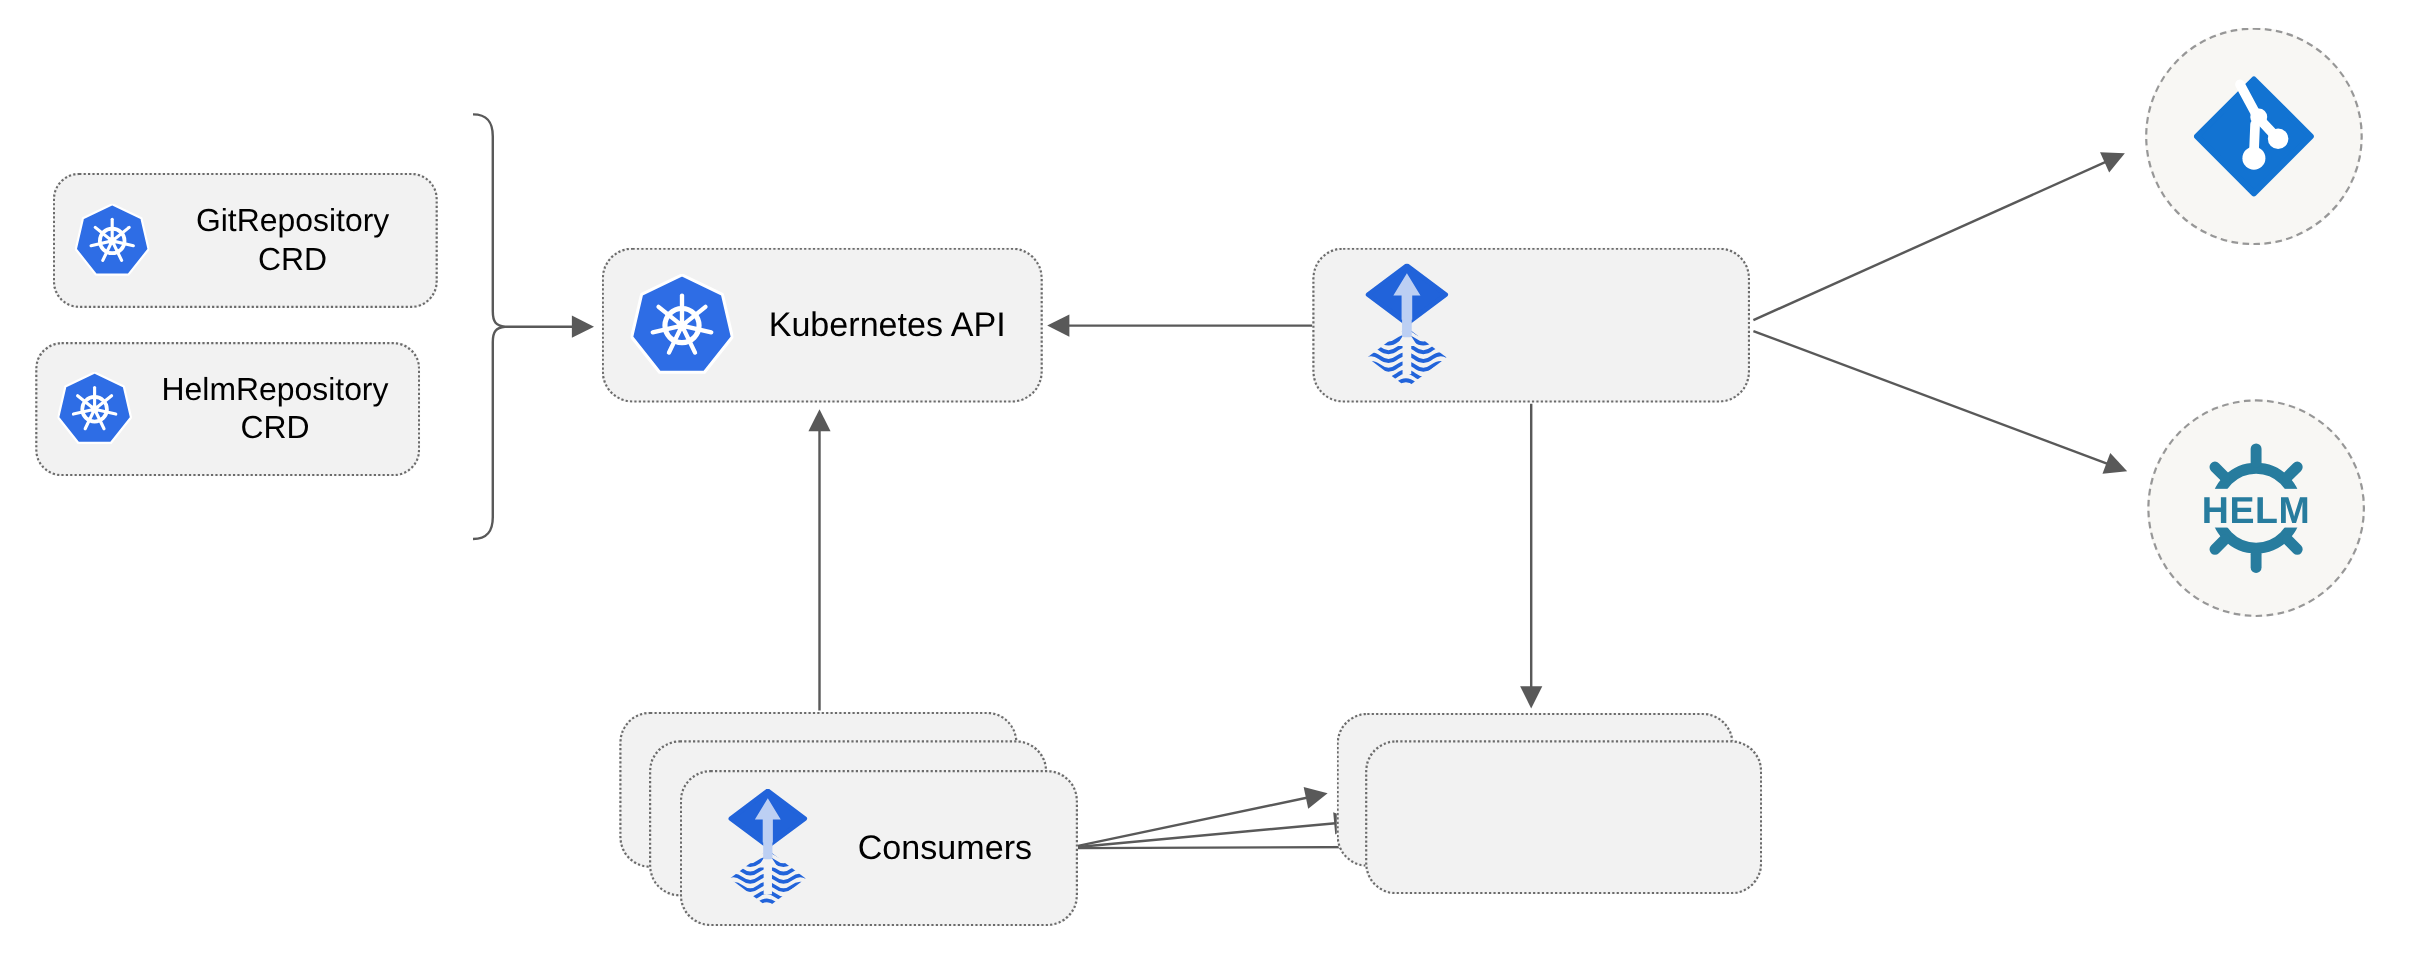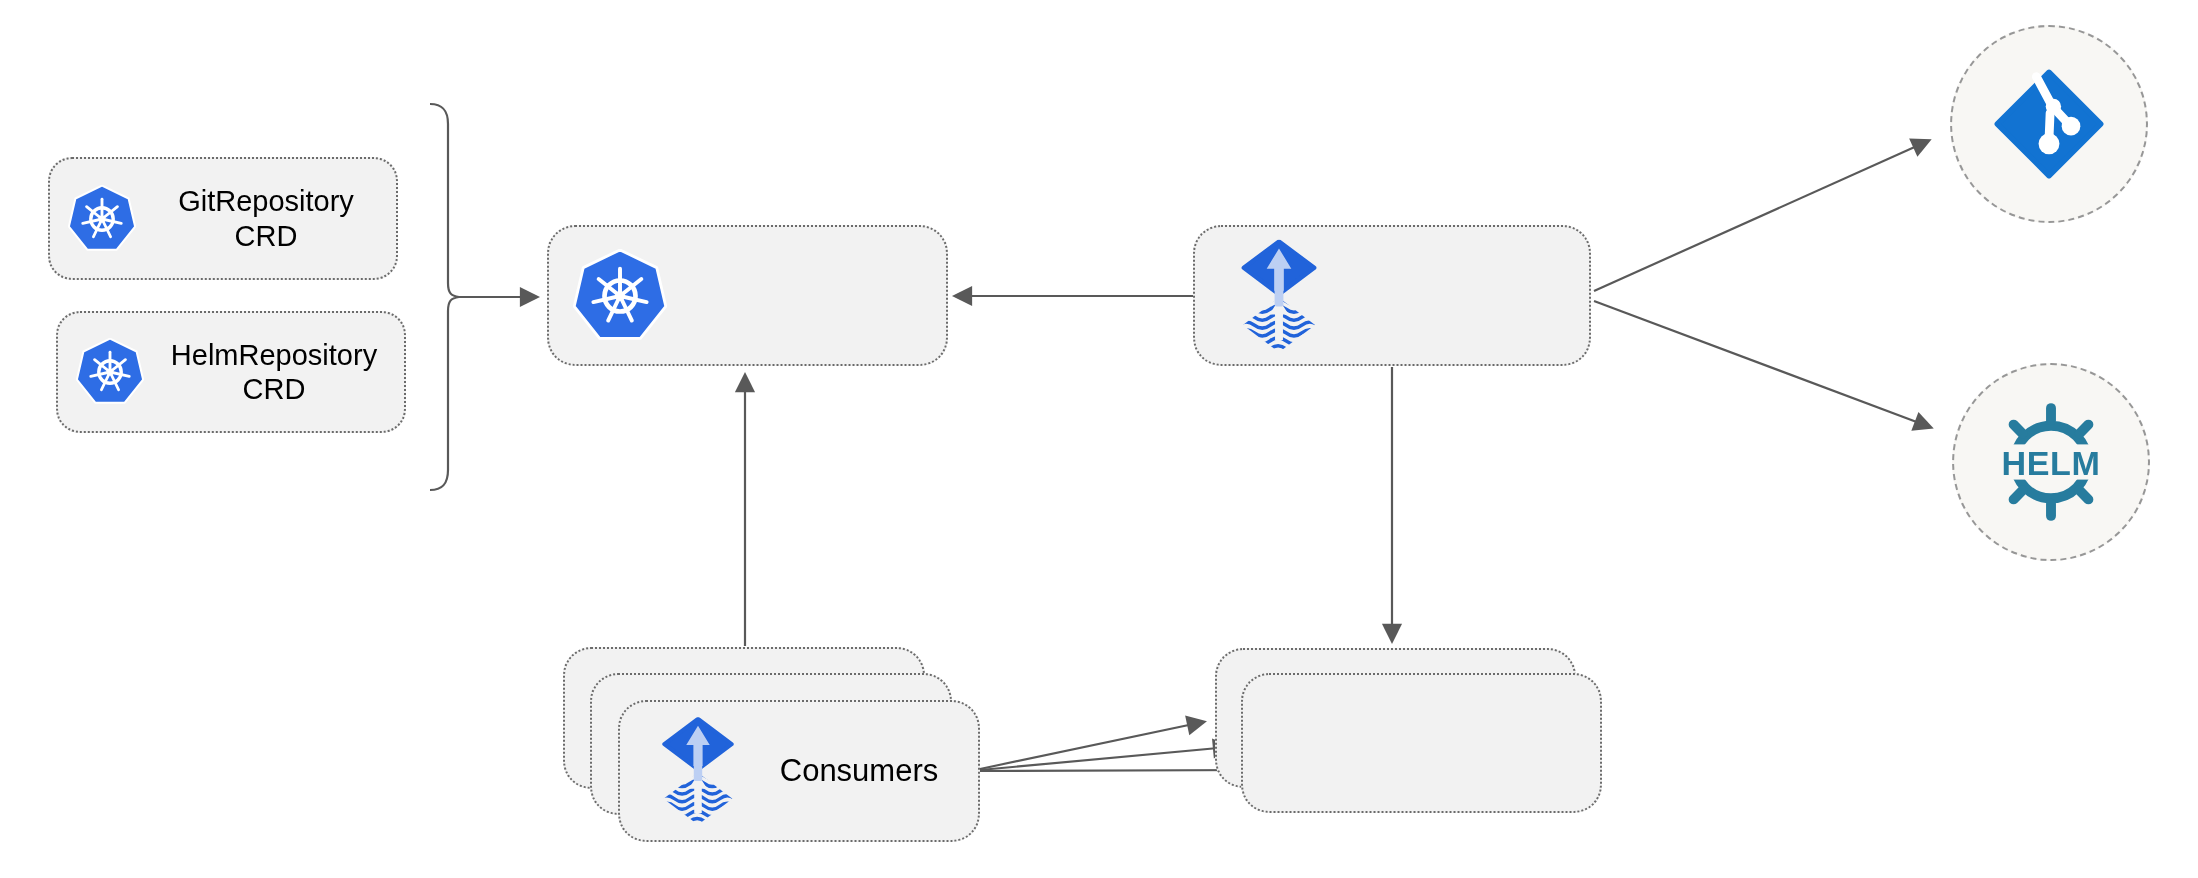"Kubernetes API" span.label { html: none -> <span>Kubernetes API</span> }
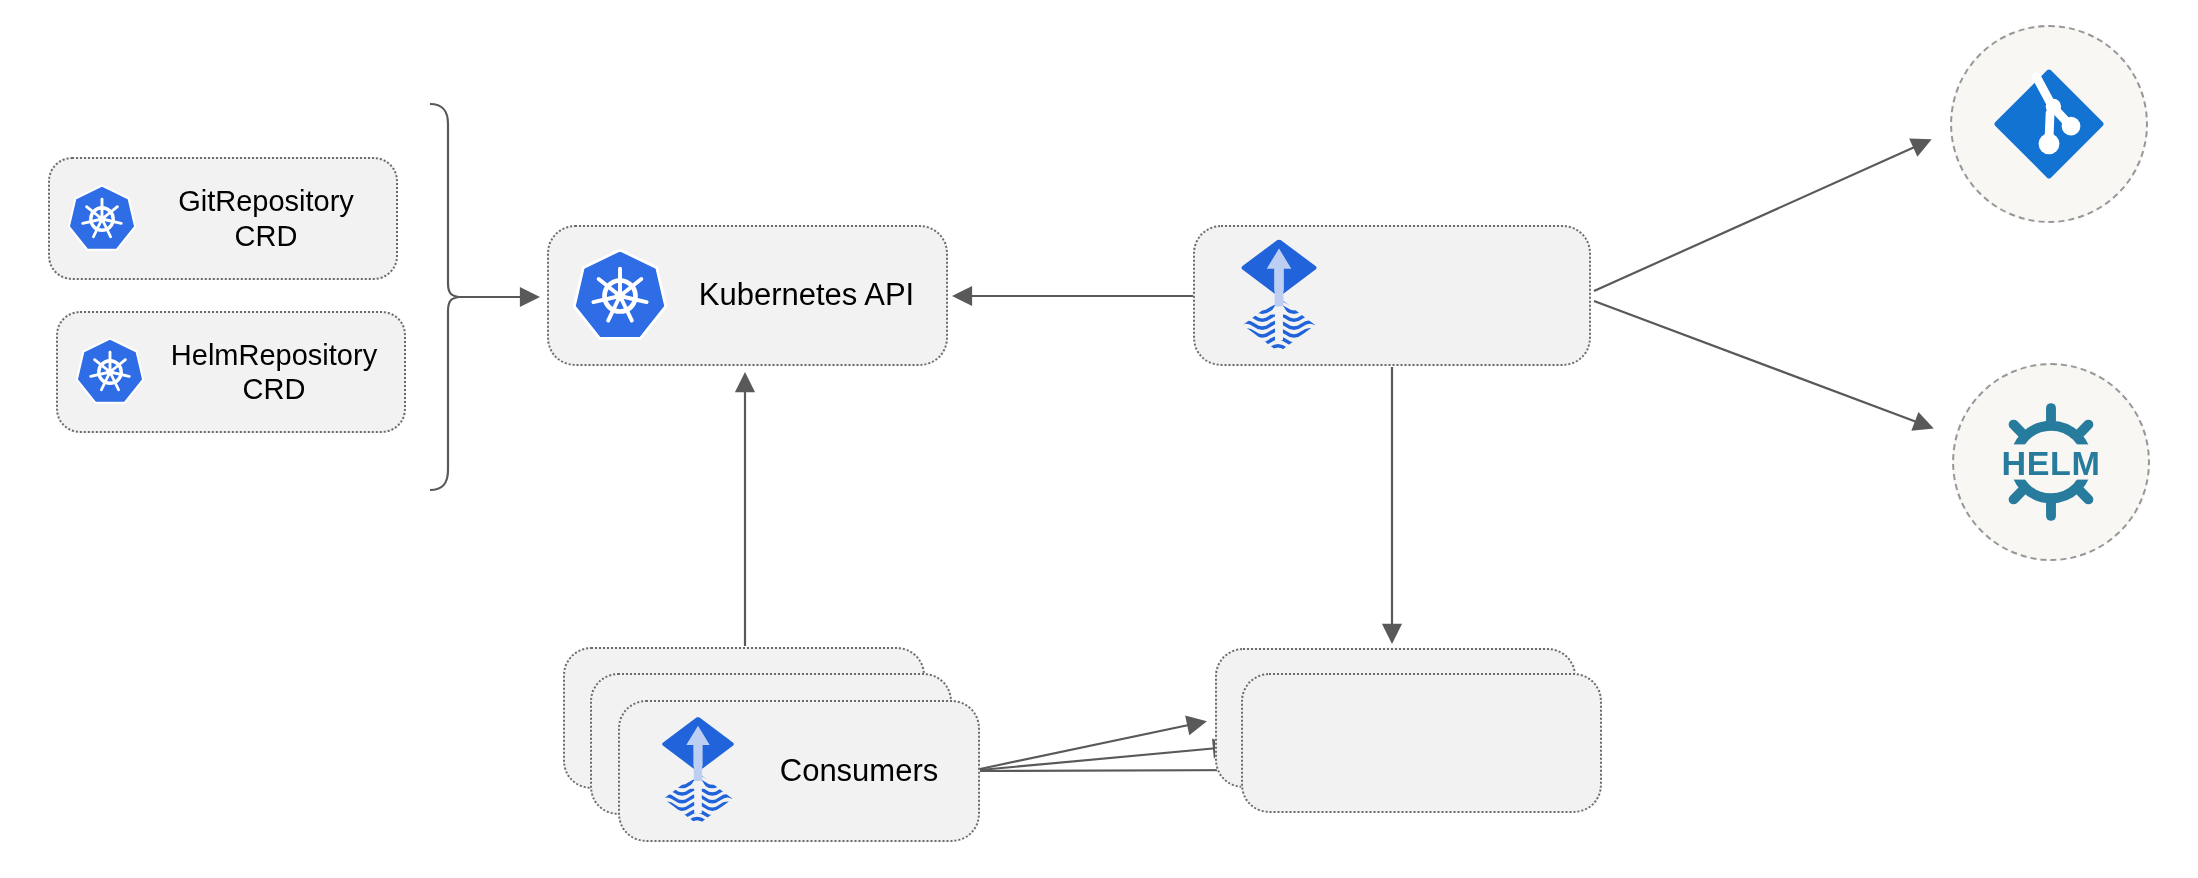"HelmRepository" div.node { left: 56px -> 32px }
